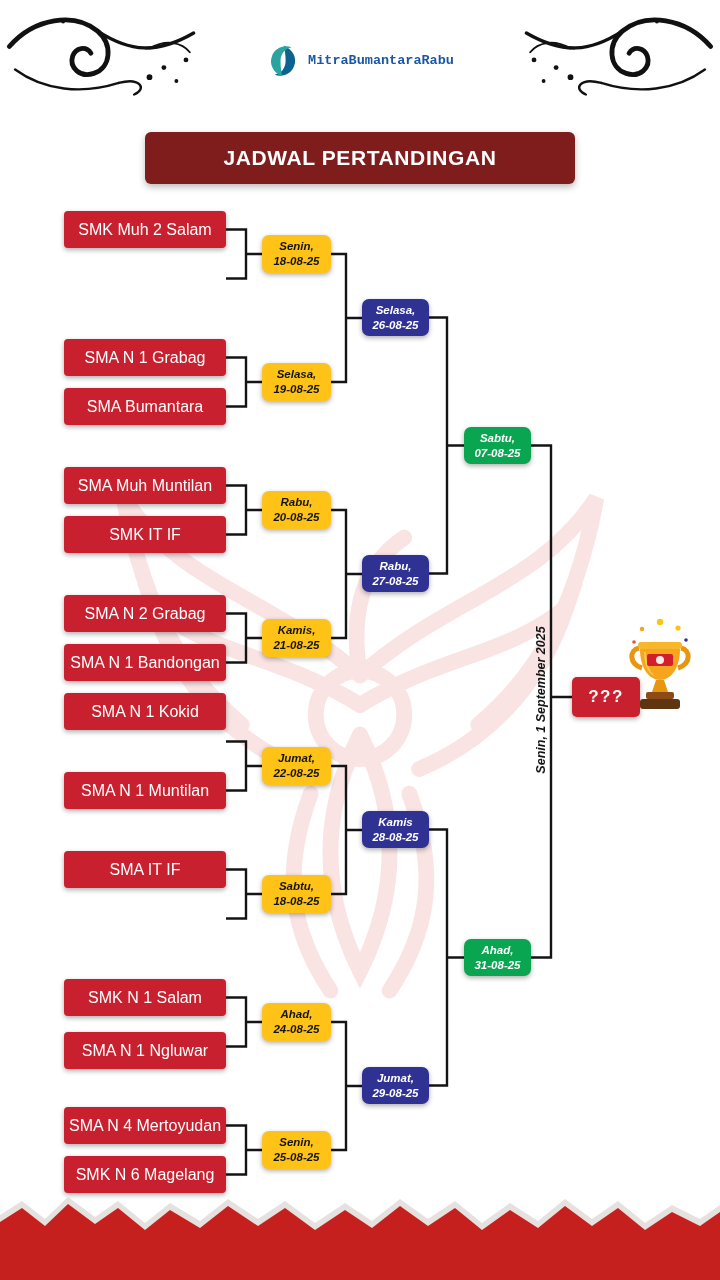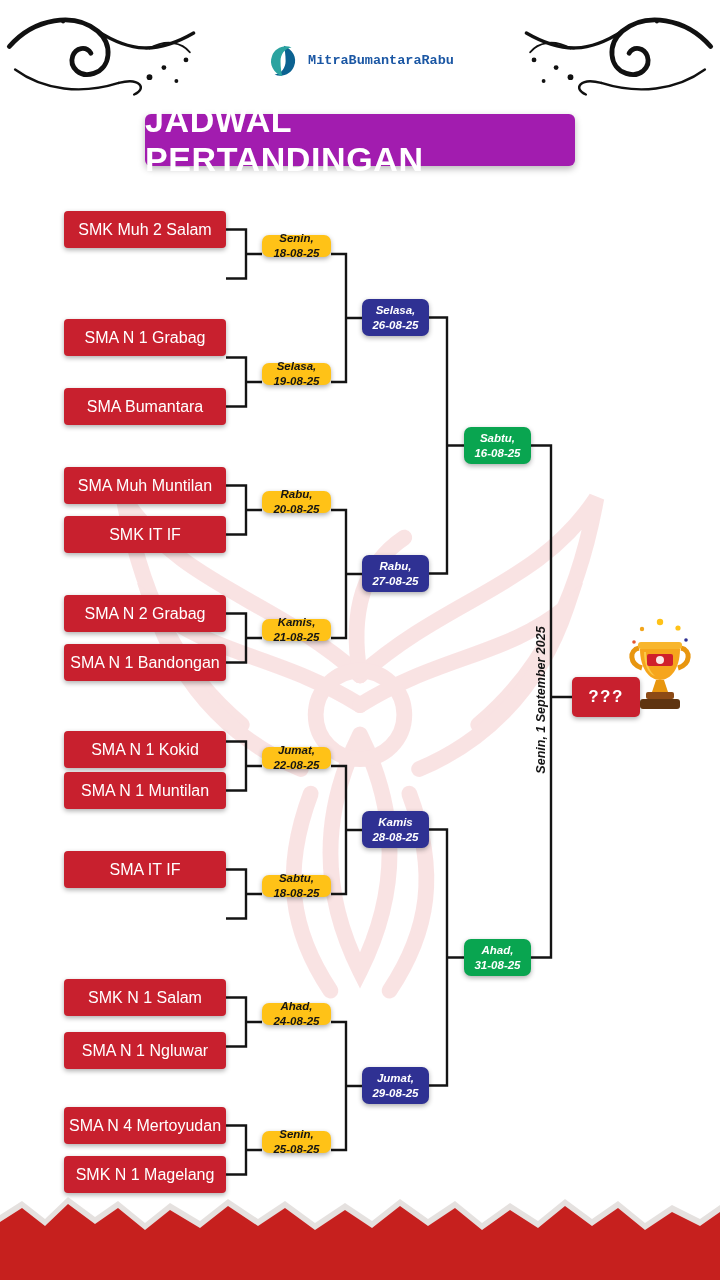"JADWAL PERTANDINGAN" .banner { background: #a21caf -> #7f1d1d; font-size: 34px -> 21px; top: 114px -> 132px }
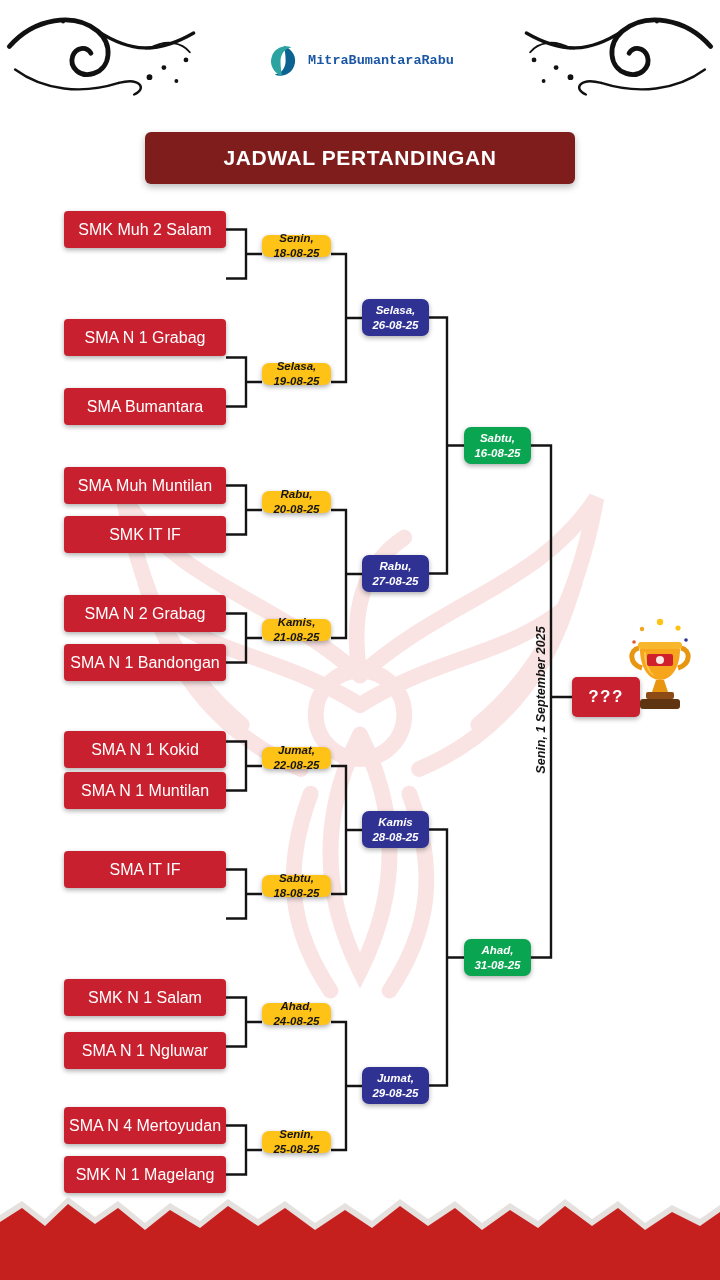"Senin," .r1 { height: 22px -> 38px }
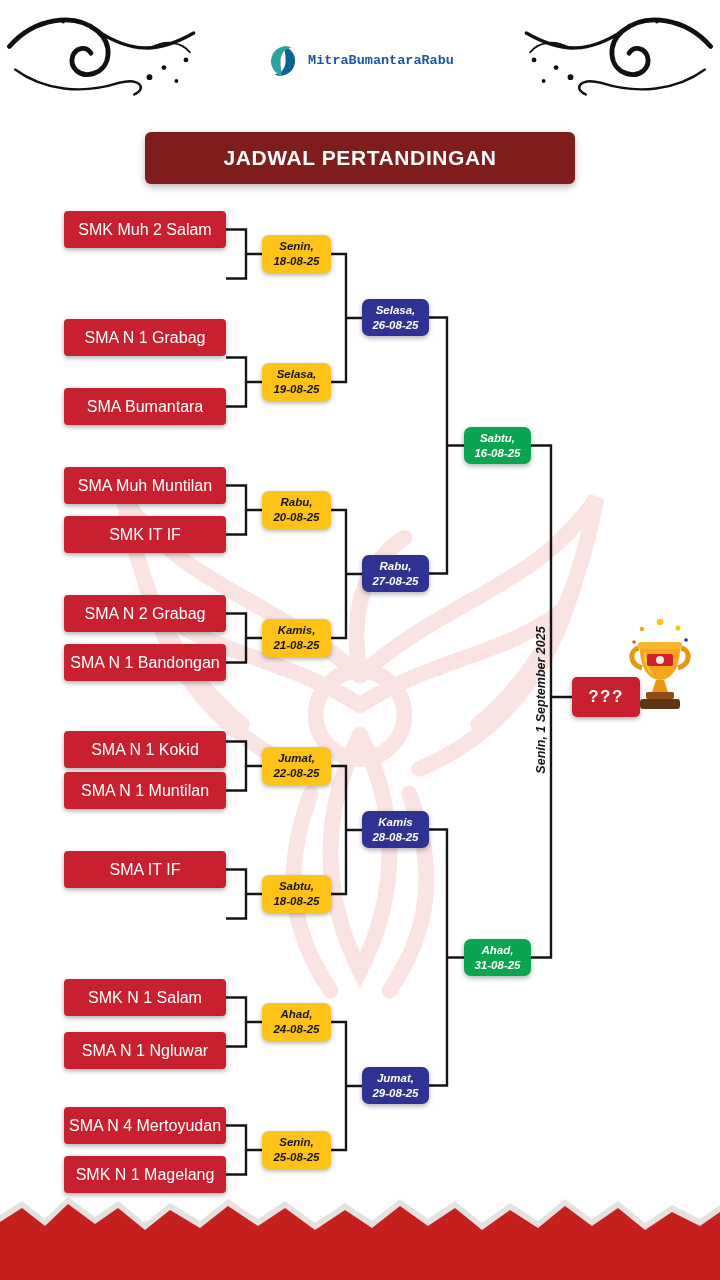"SMA N 1 Grabag" div.team { top: 319px -> 339px }
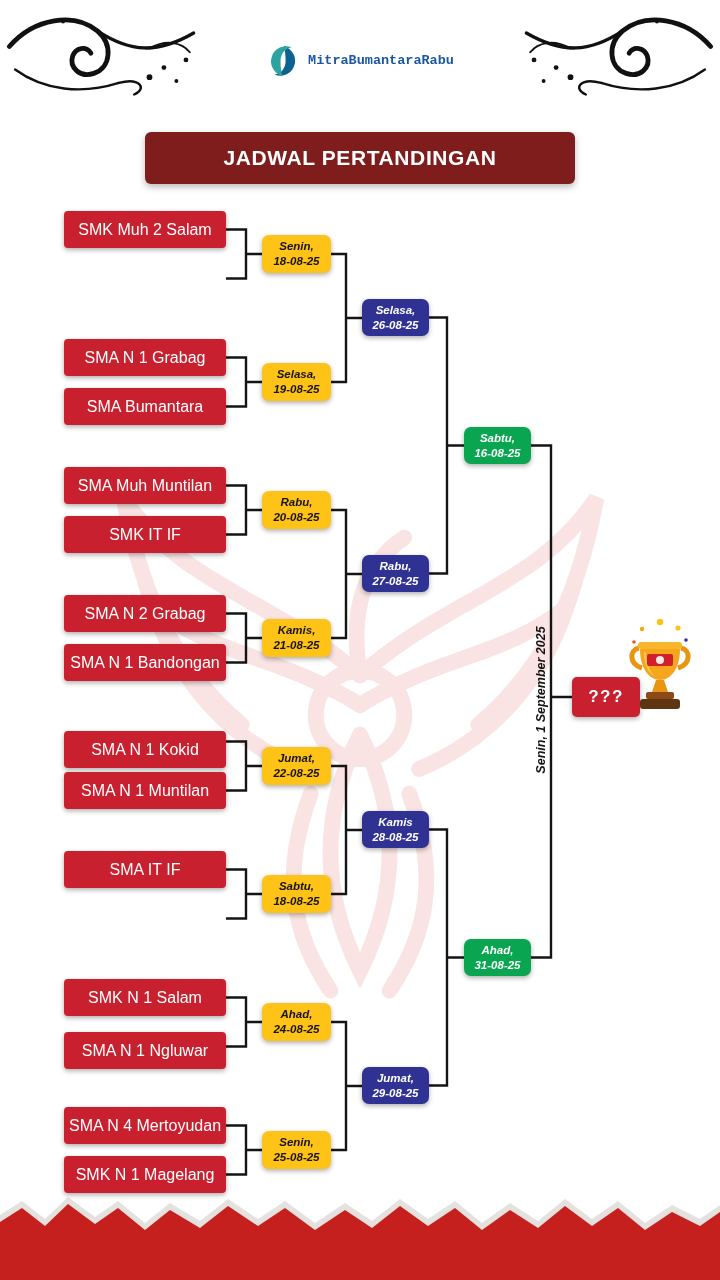"16-08-25" span { text: 16-08-25 -> 07-08-25 }
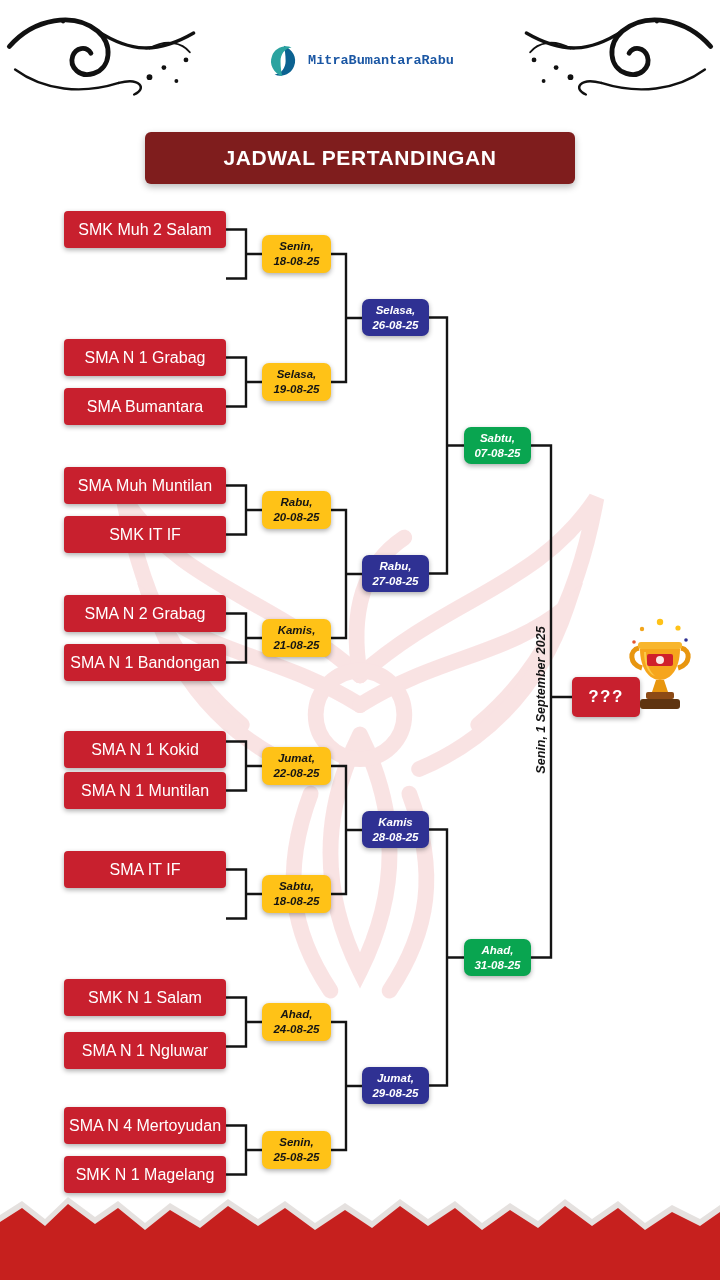"SMA N 1 Kokid" div.team { top: 731px -> 693px }
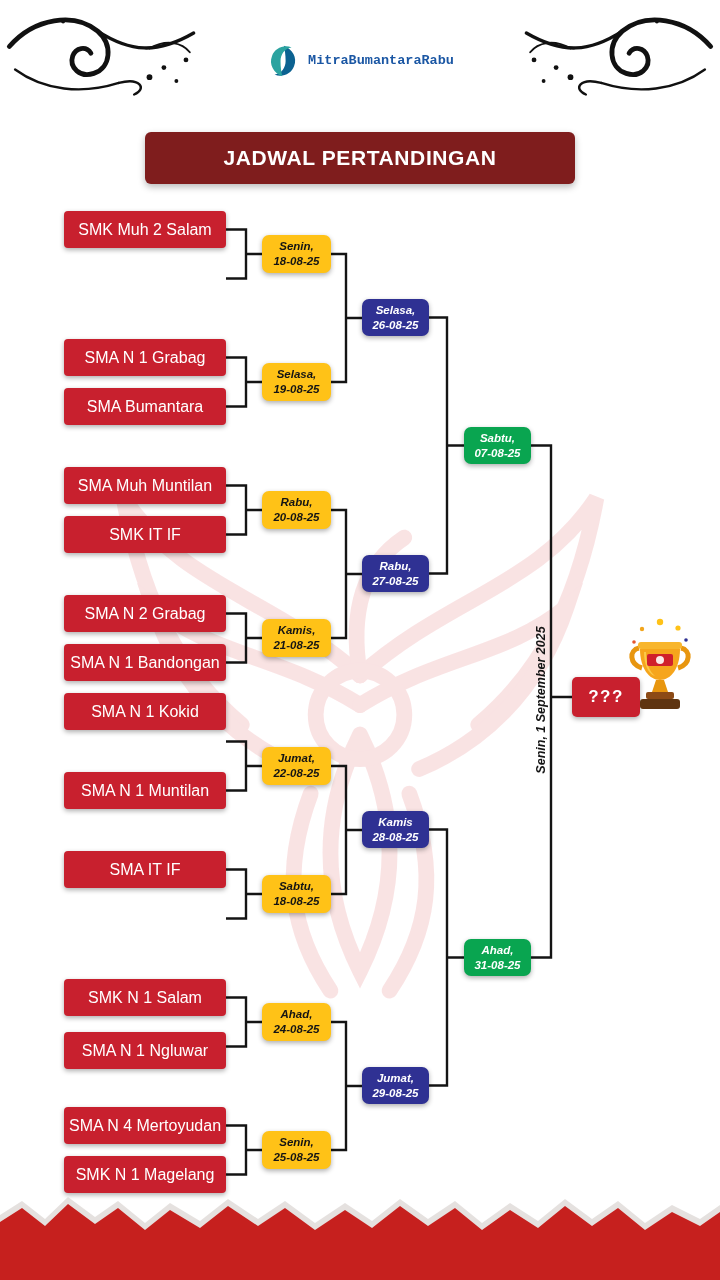"SMK N 1 Magelang" div.team { text: 1 -> 6 }
